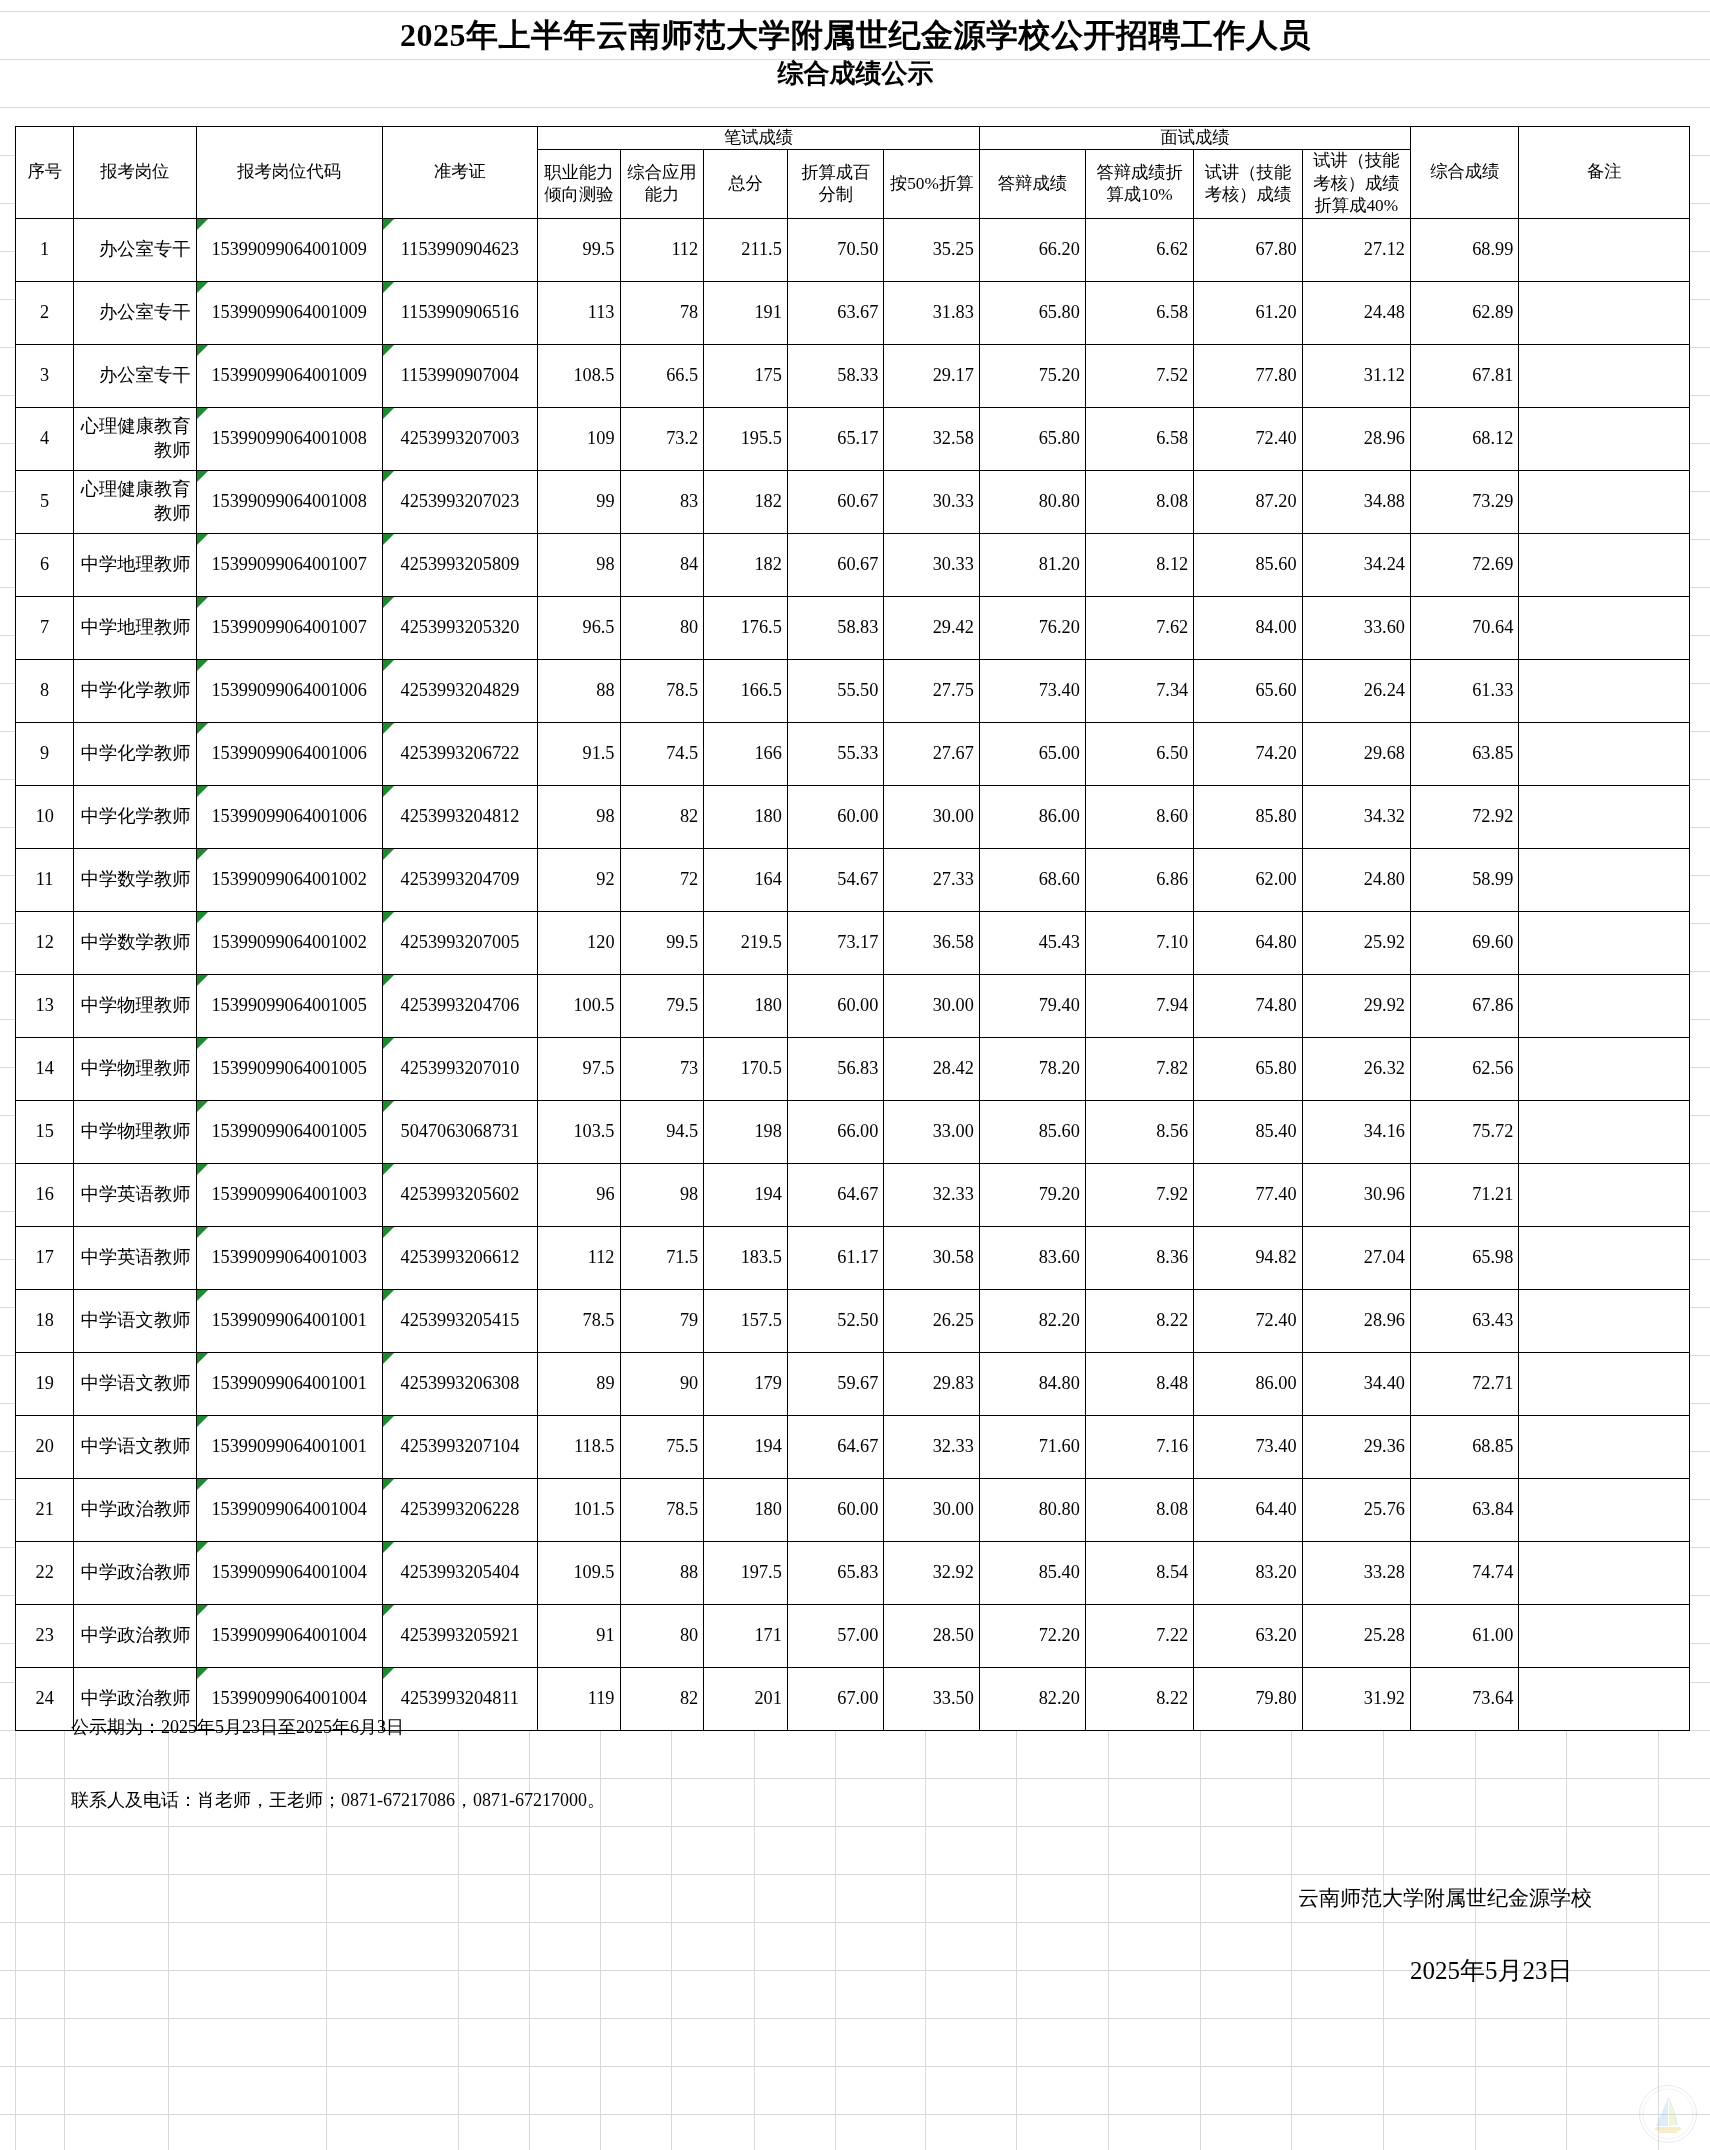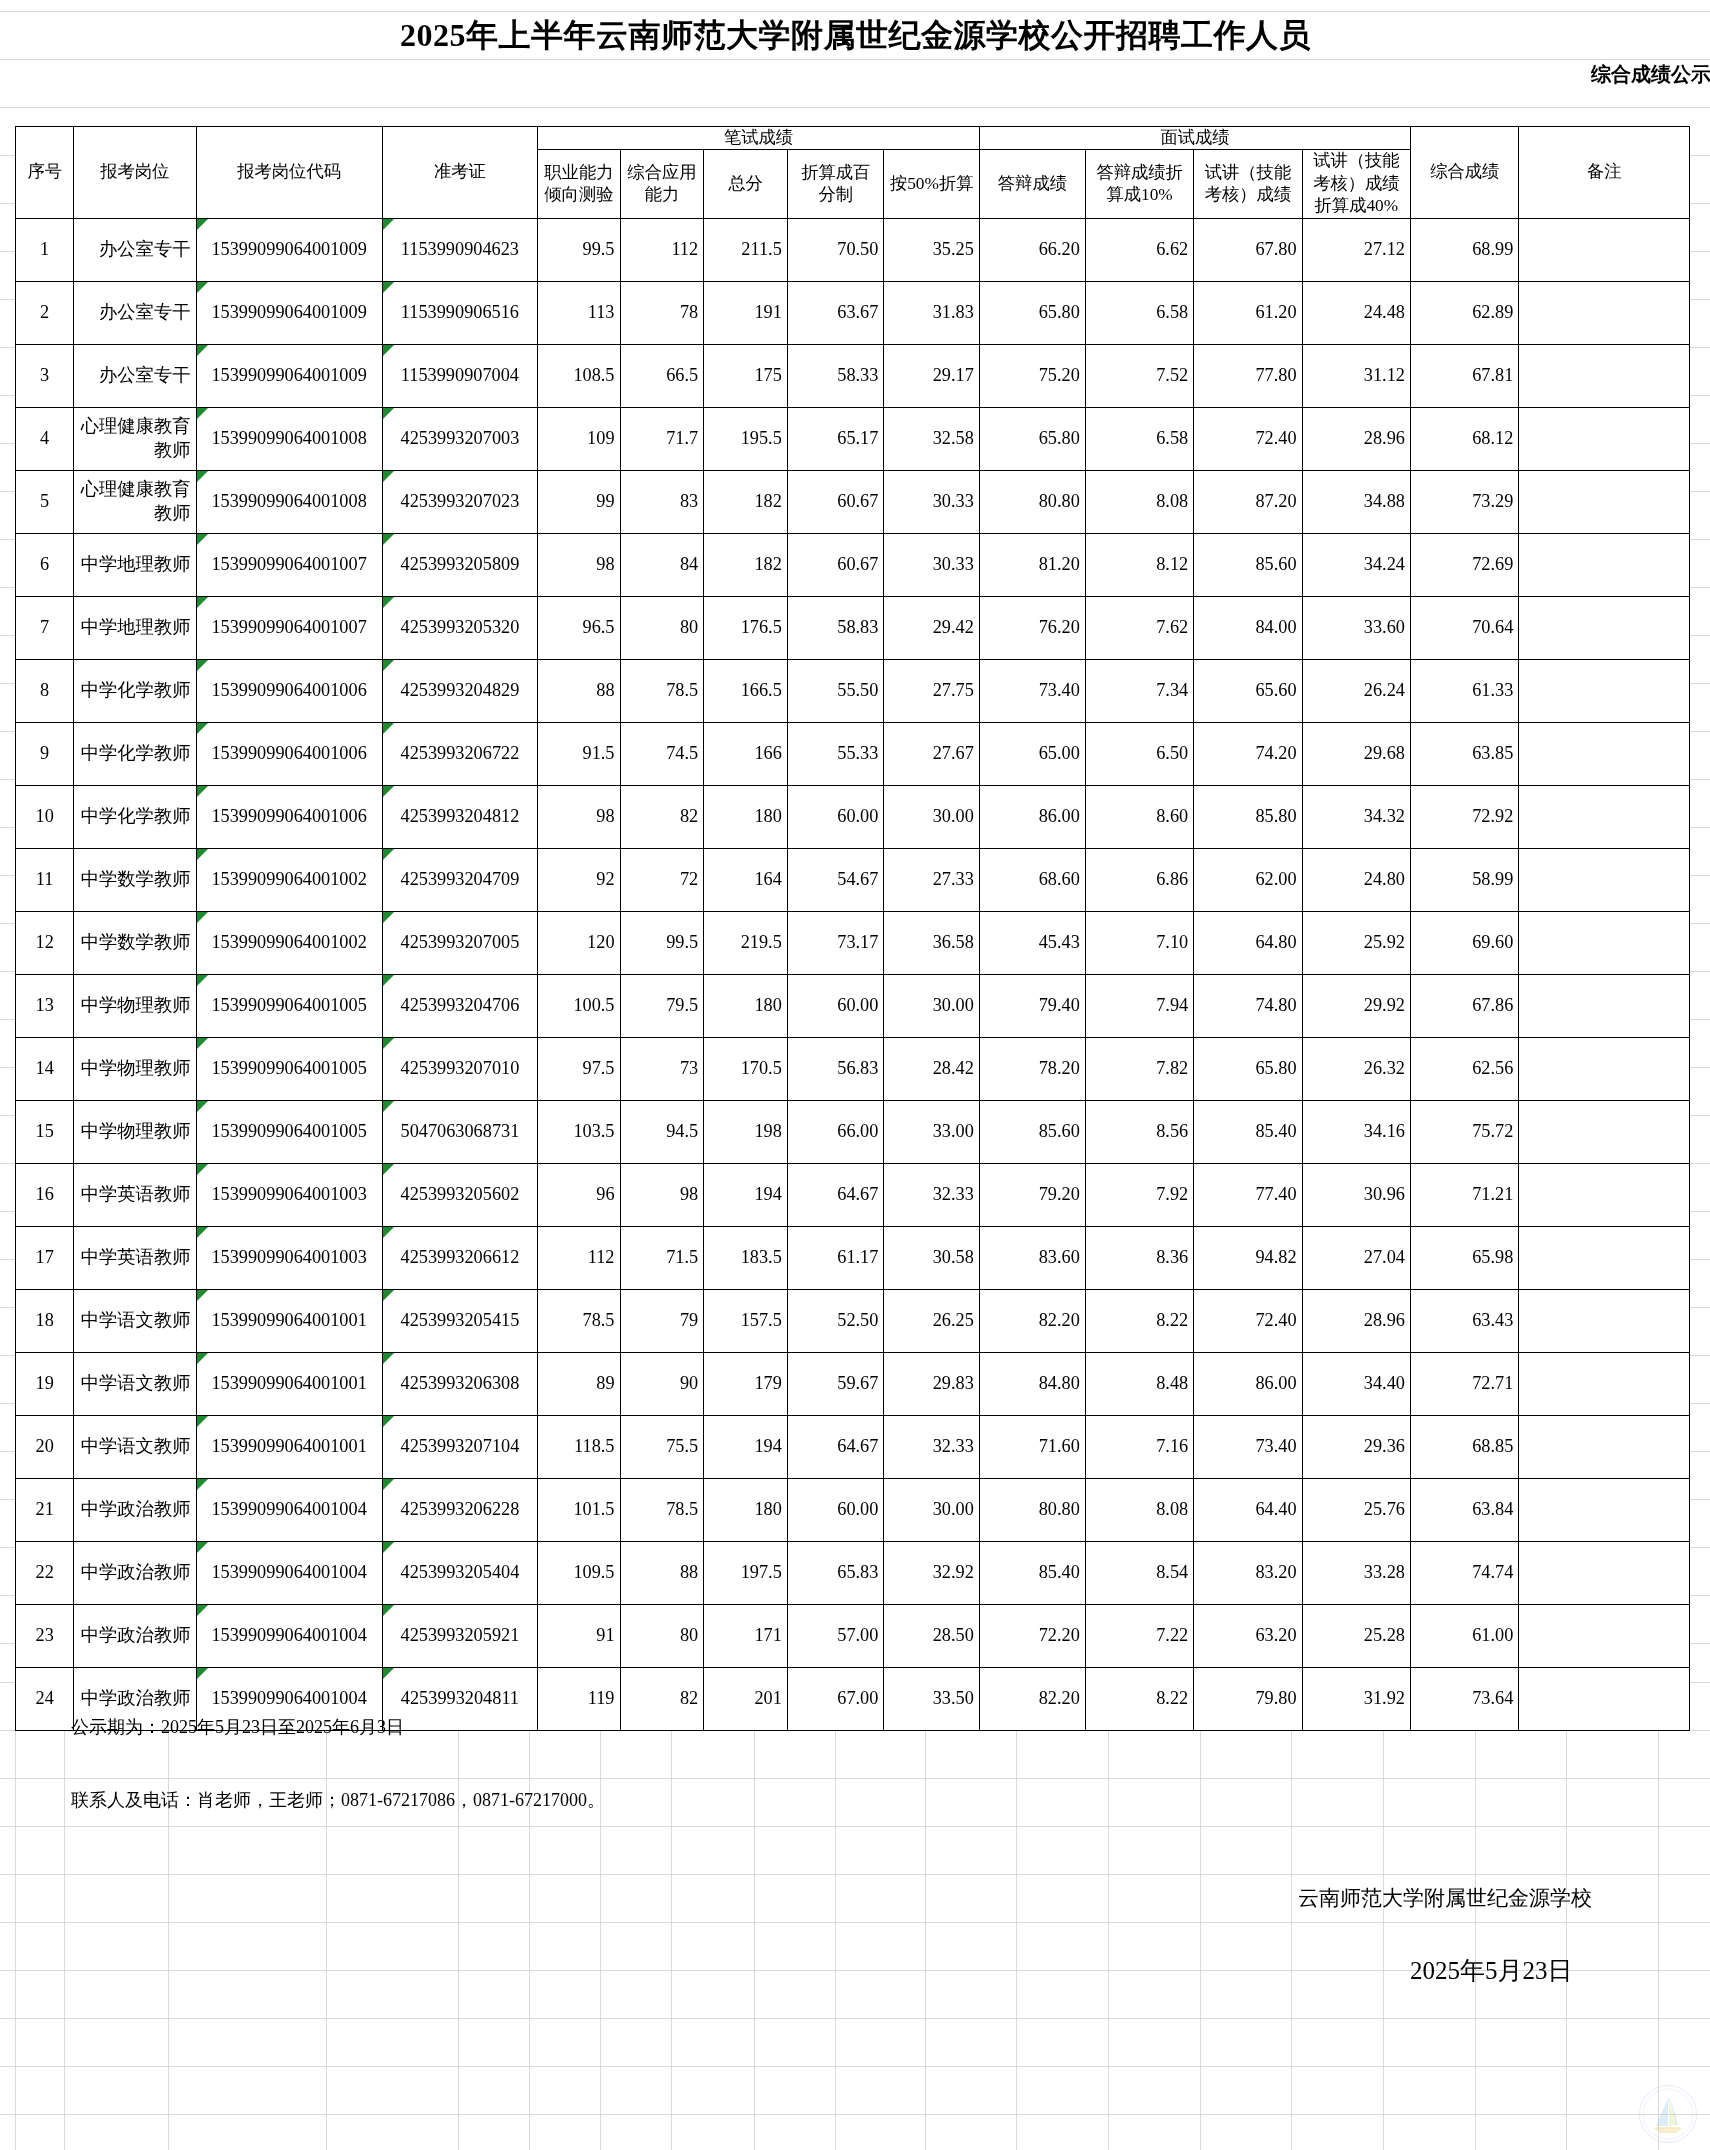"综合成绩公示" .title-line2 { font-size: 20px -> 26px; text-align: right -> none }
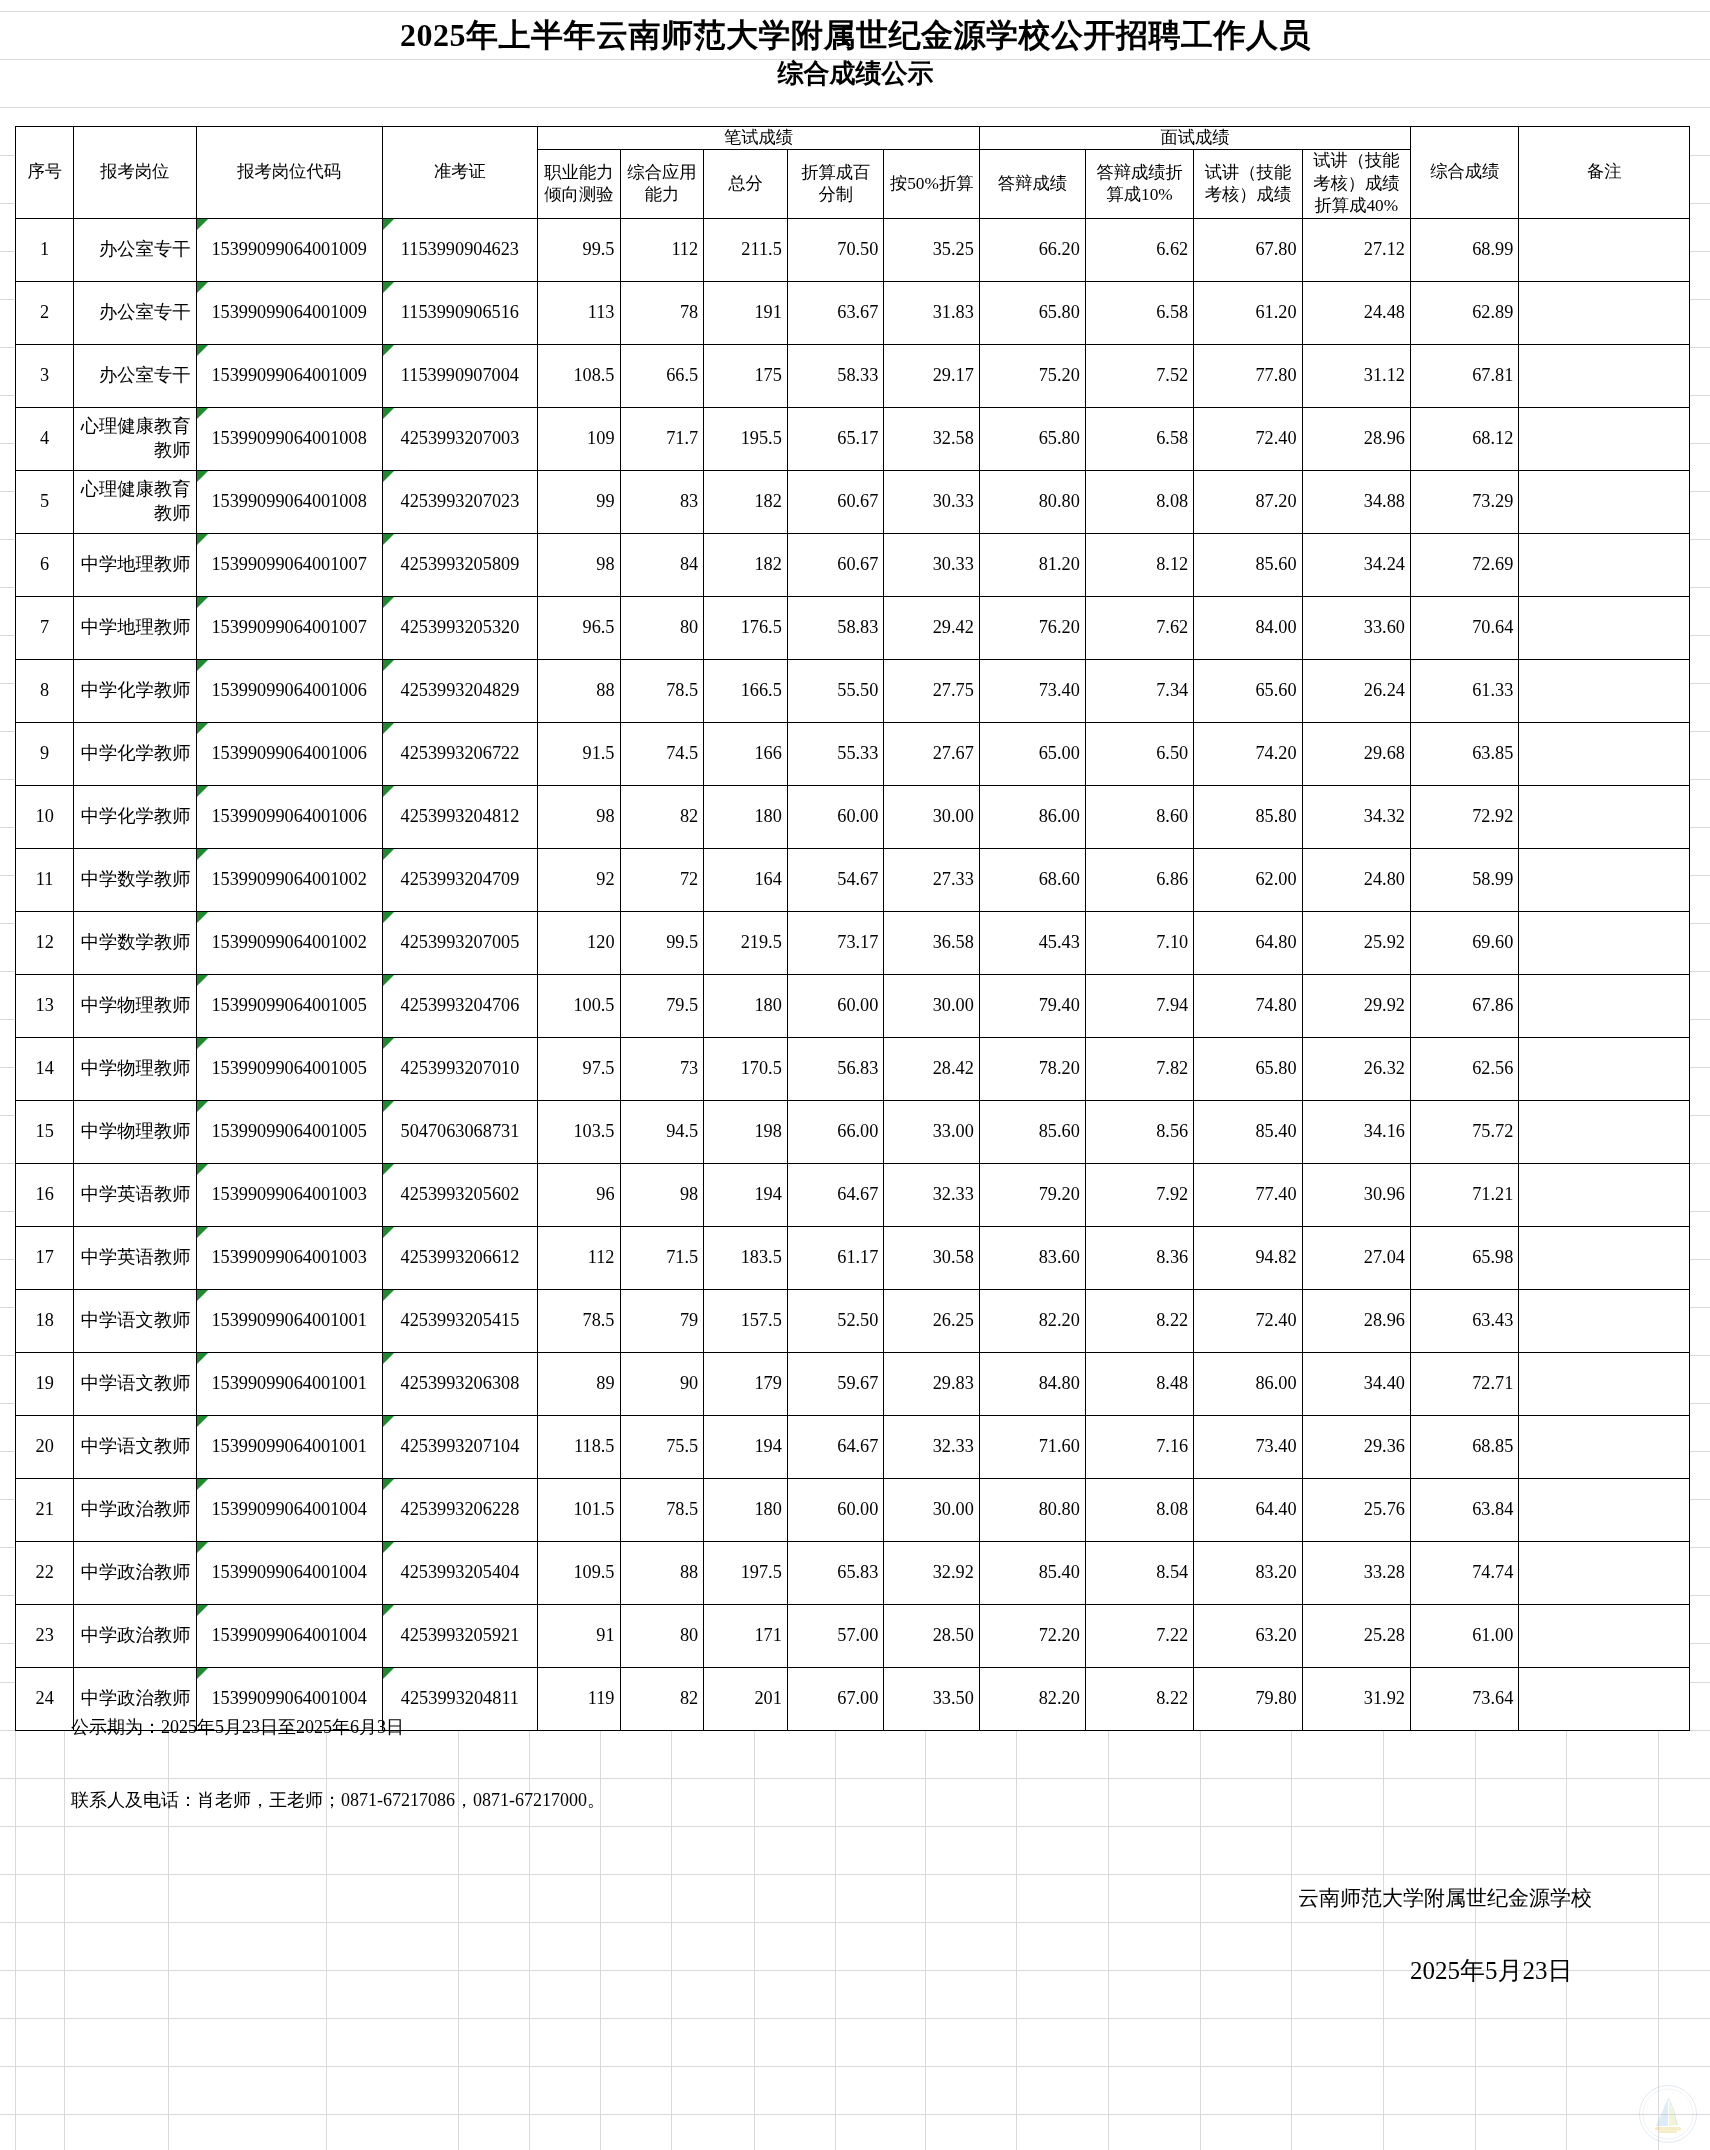"71.7" td.c-num { text: 71.7 -> 73.2 }
